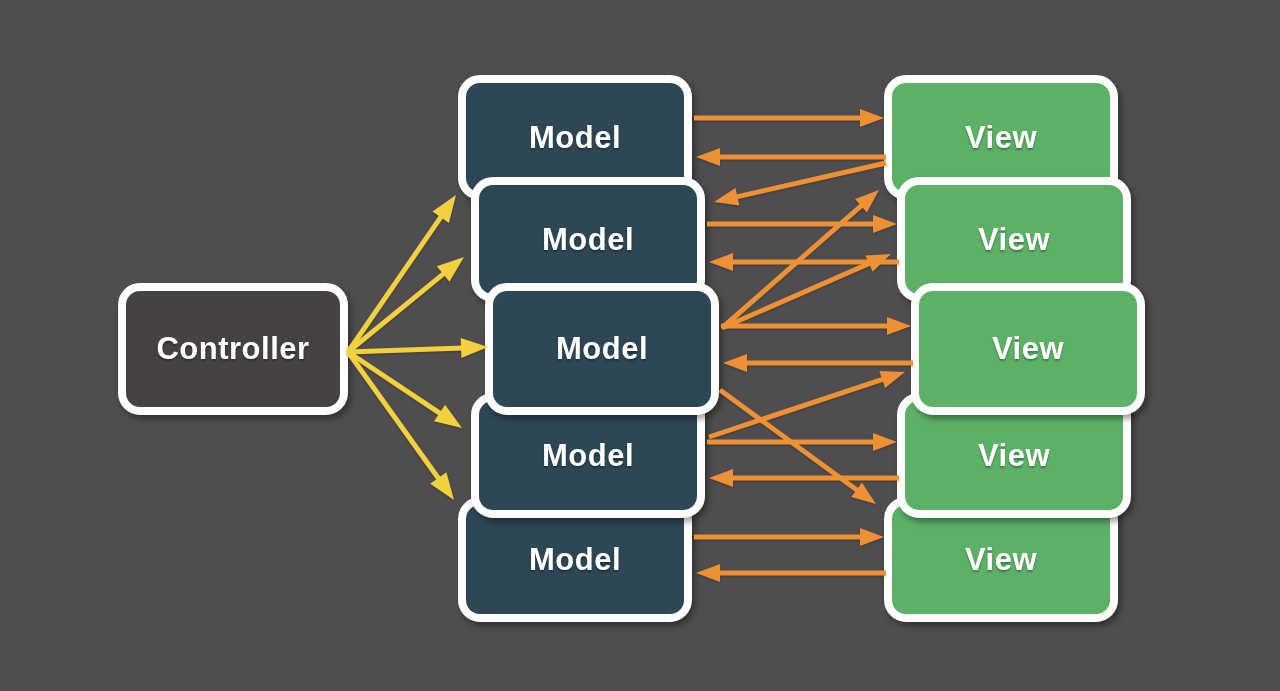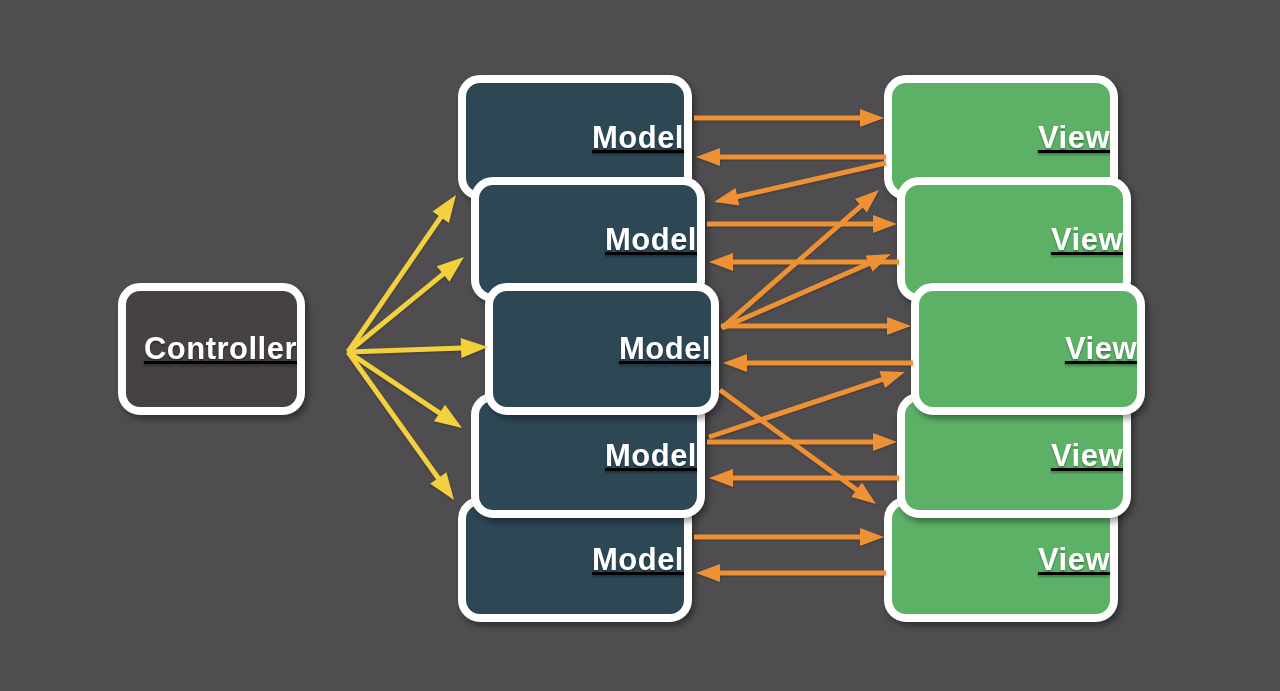"Model" .box { justify-content: flex-end -> center; text-decoration: underline -> none }
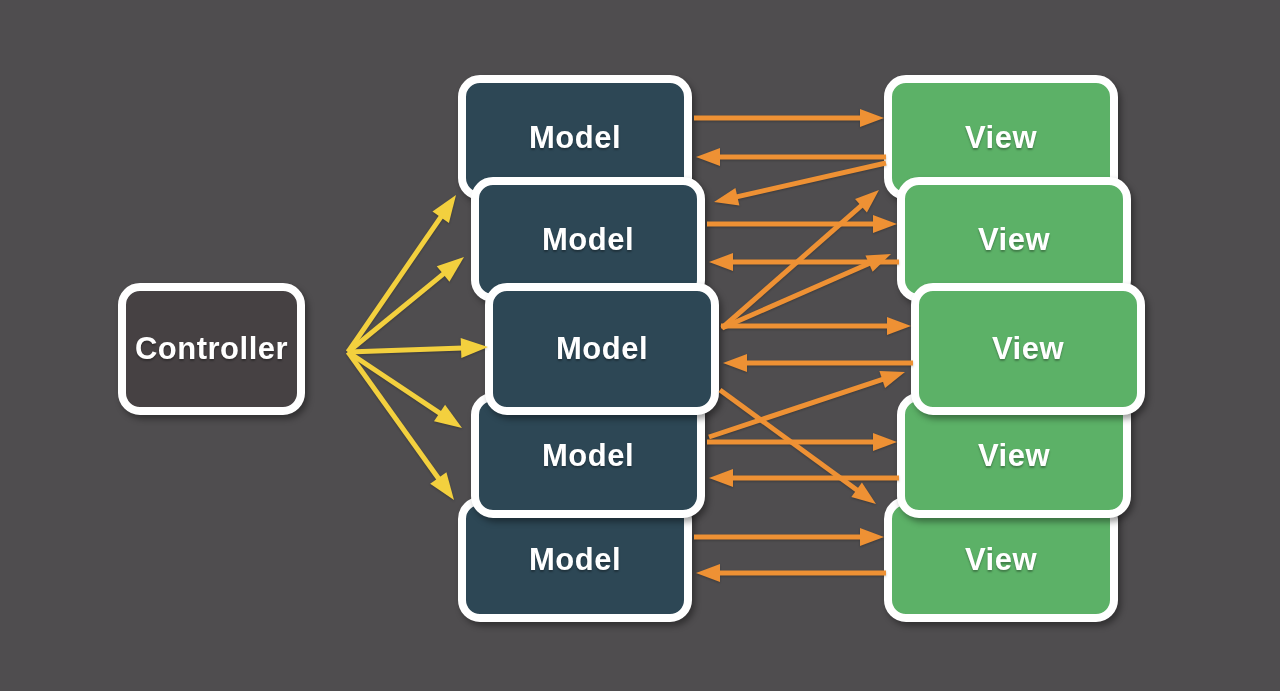"Controller" div.box { width: 187px -> 230px }
